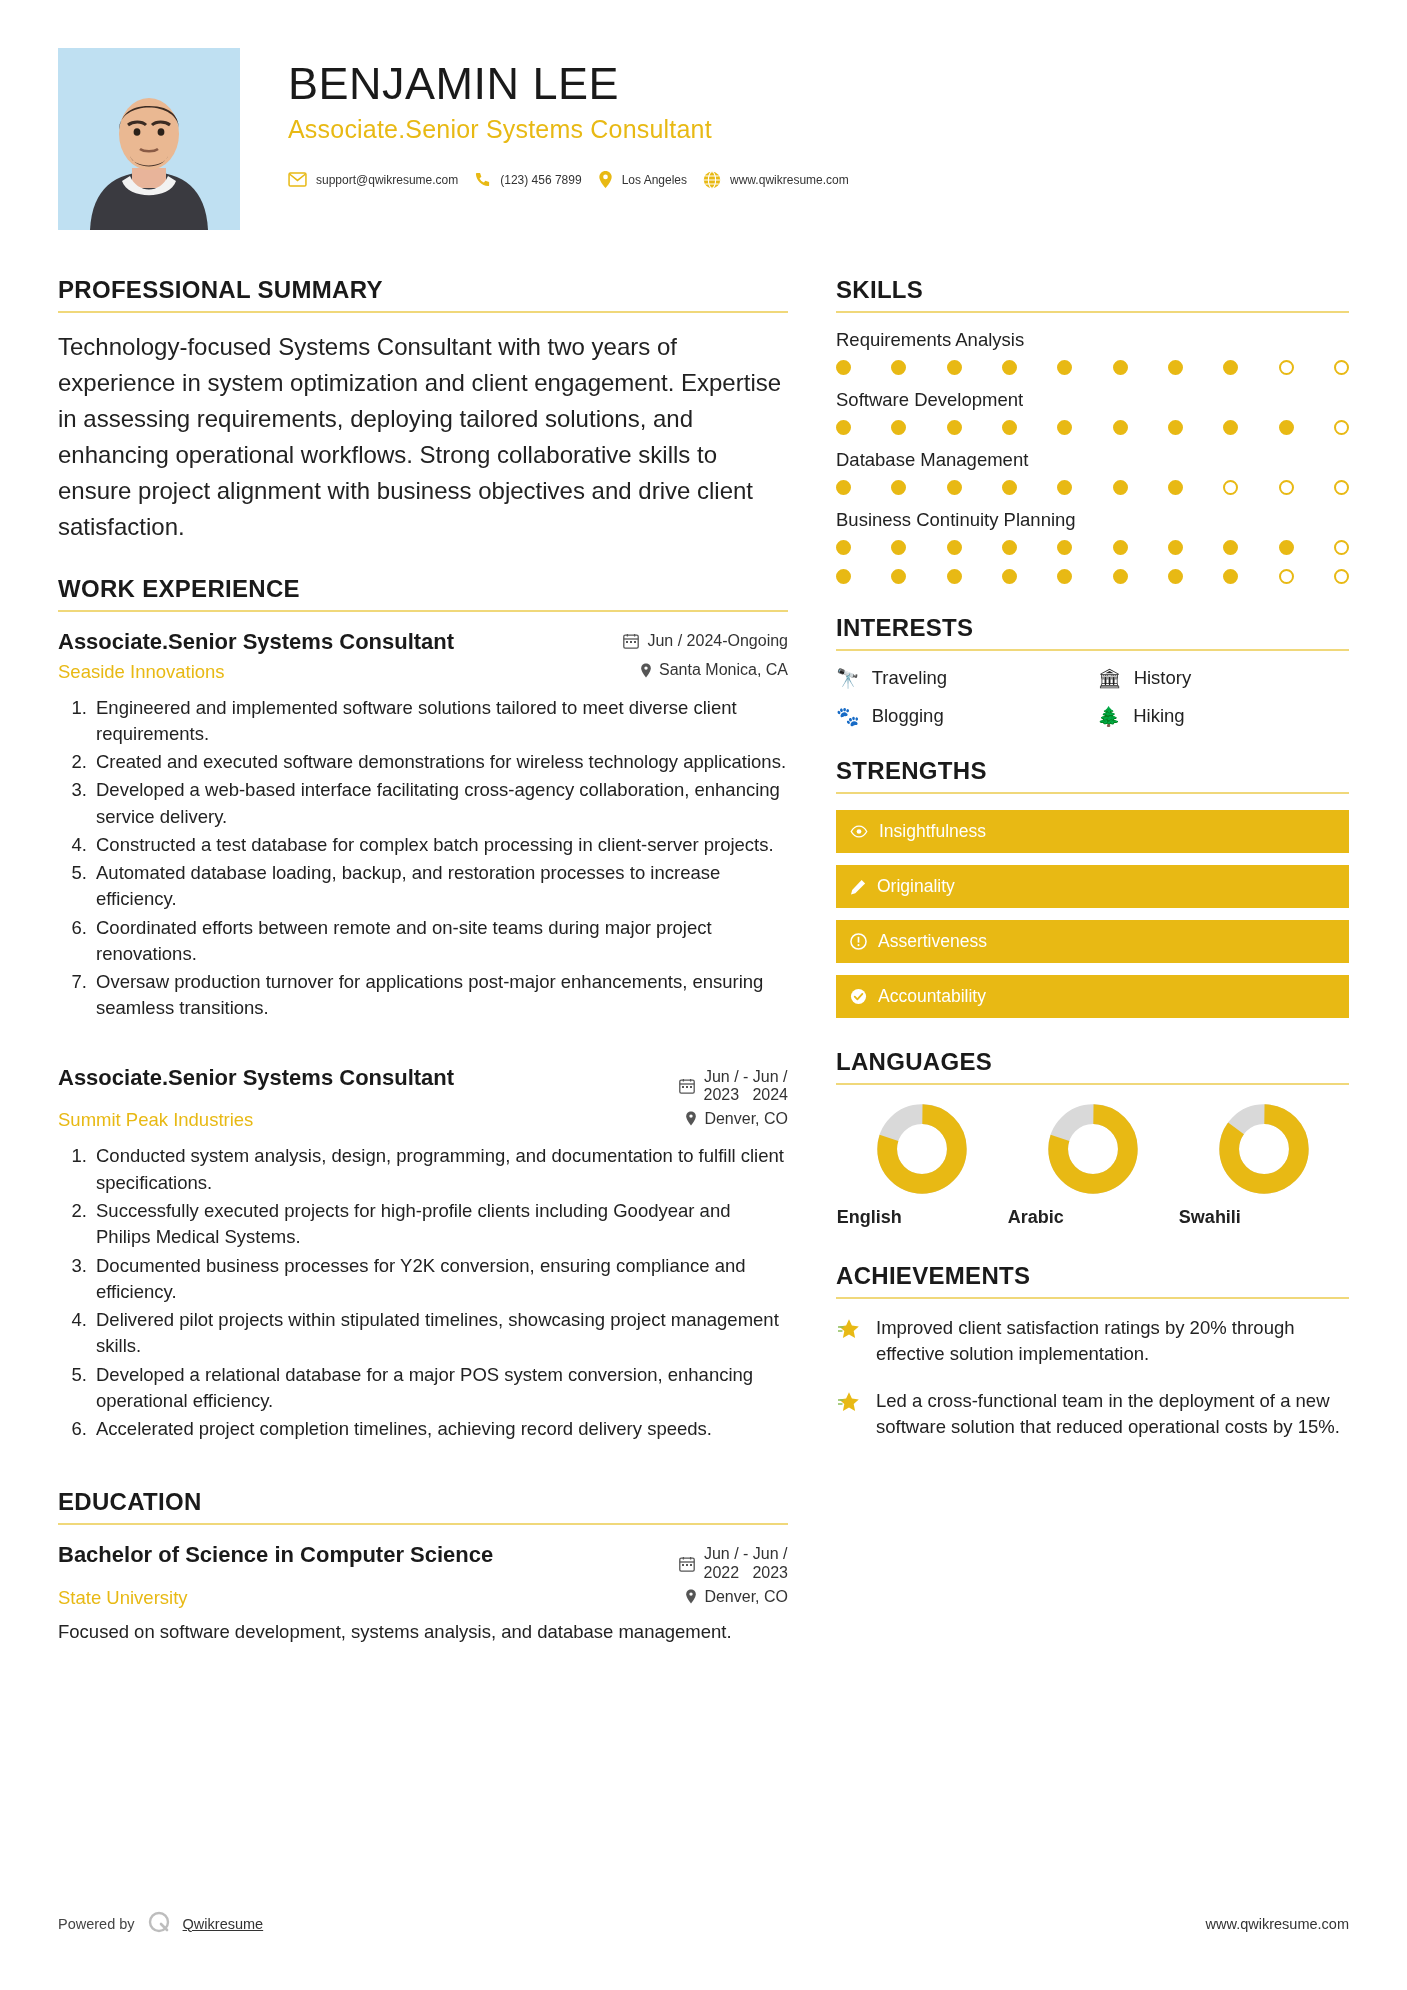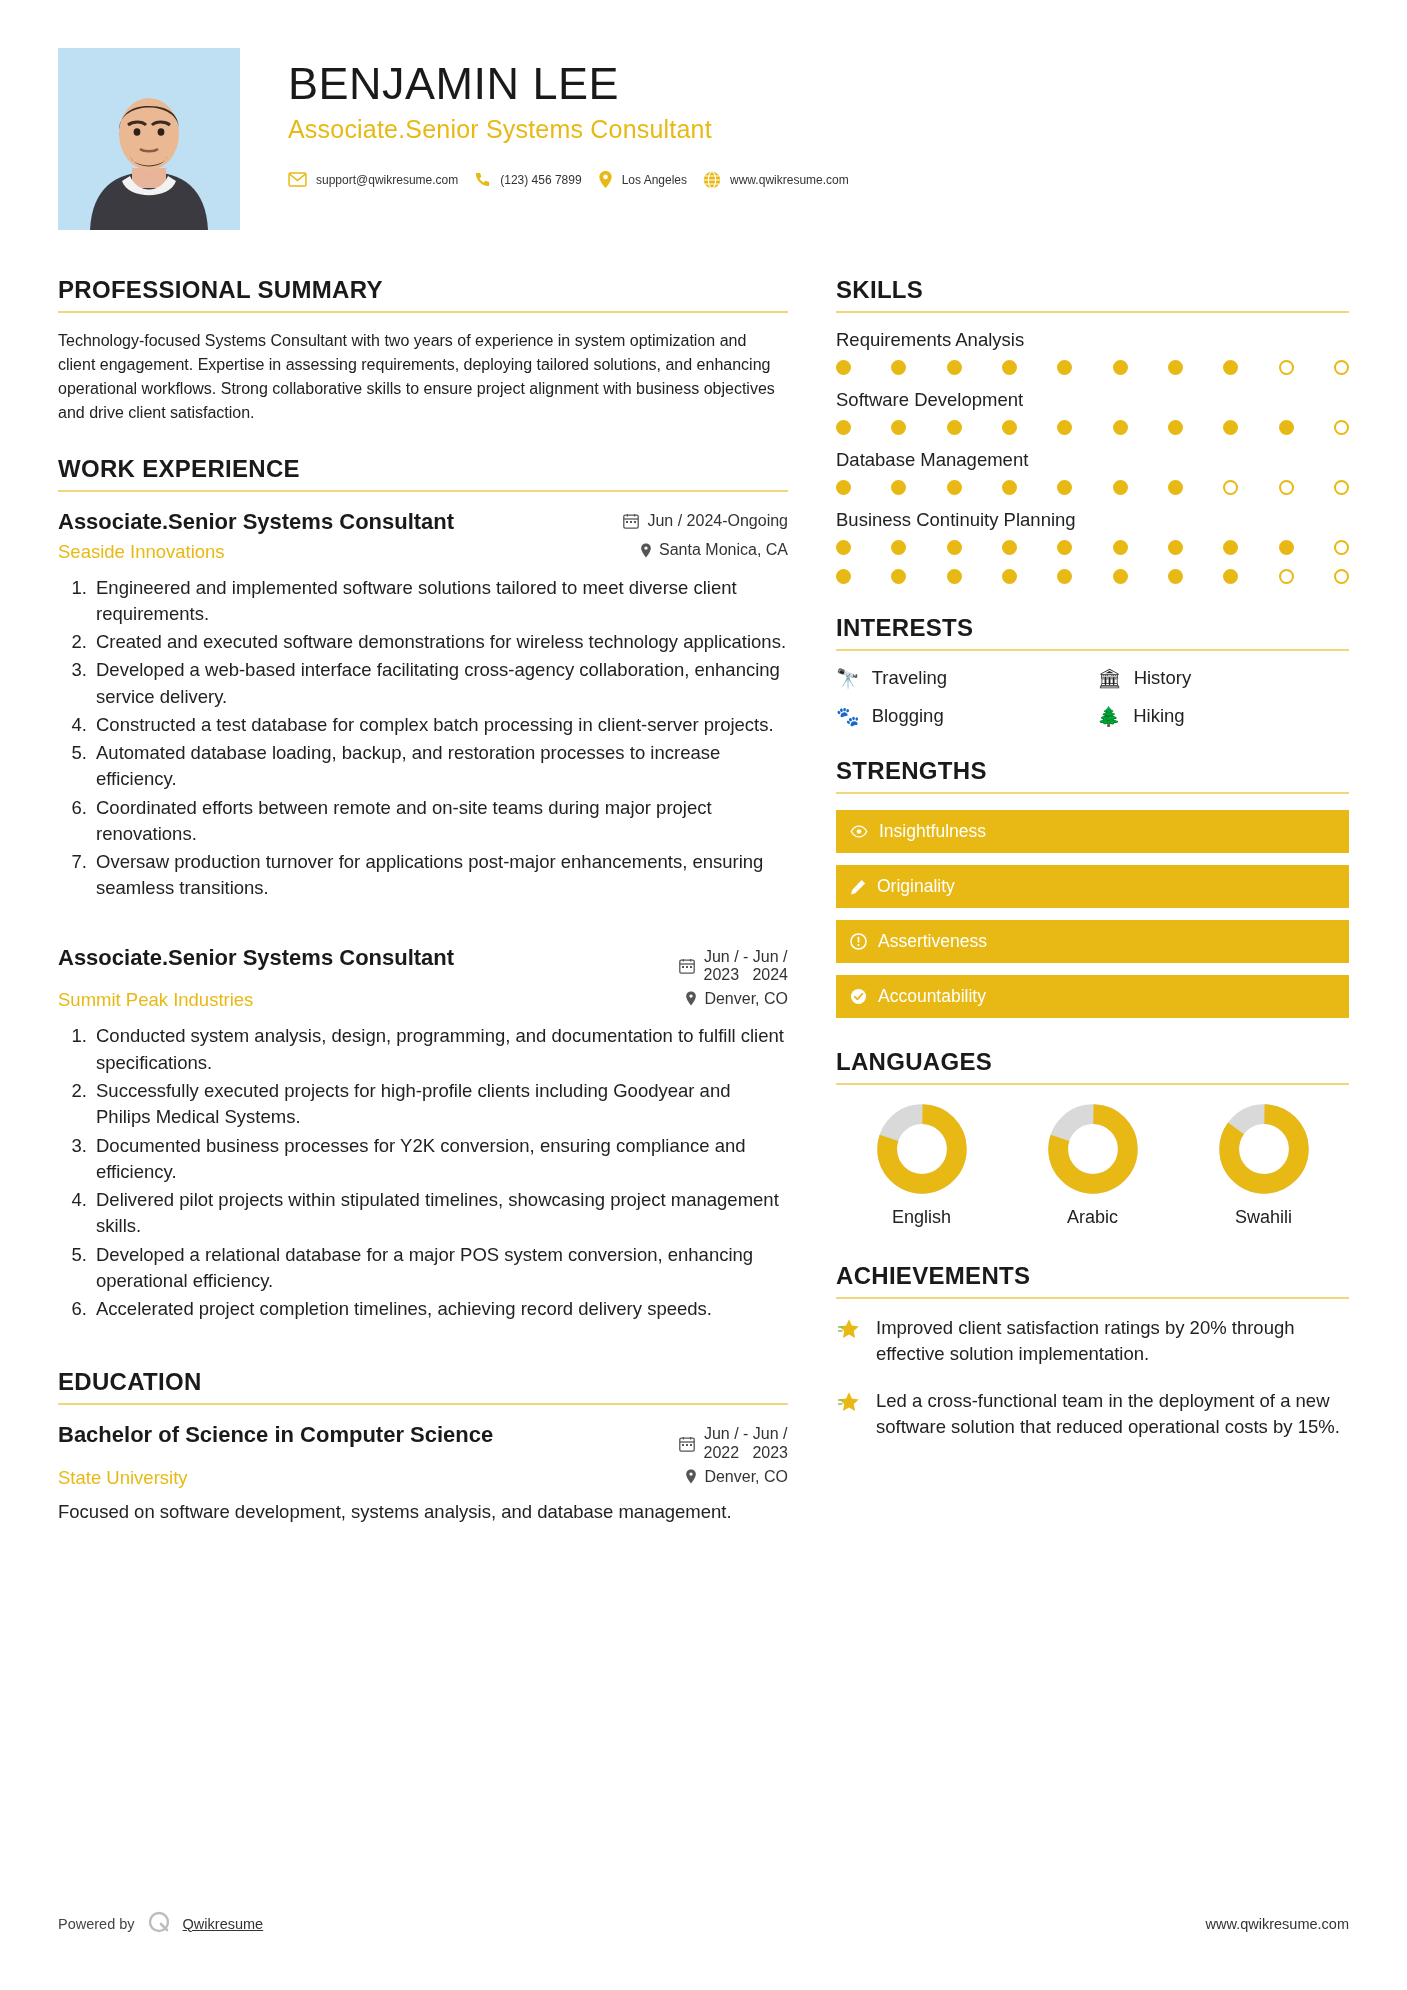"Technology-focused Systems Consultant" .summary-text { font-size: 16px -> 24px }
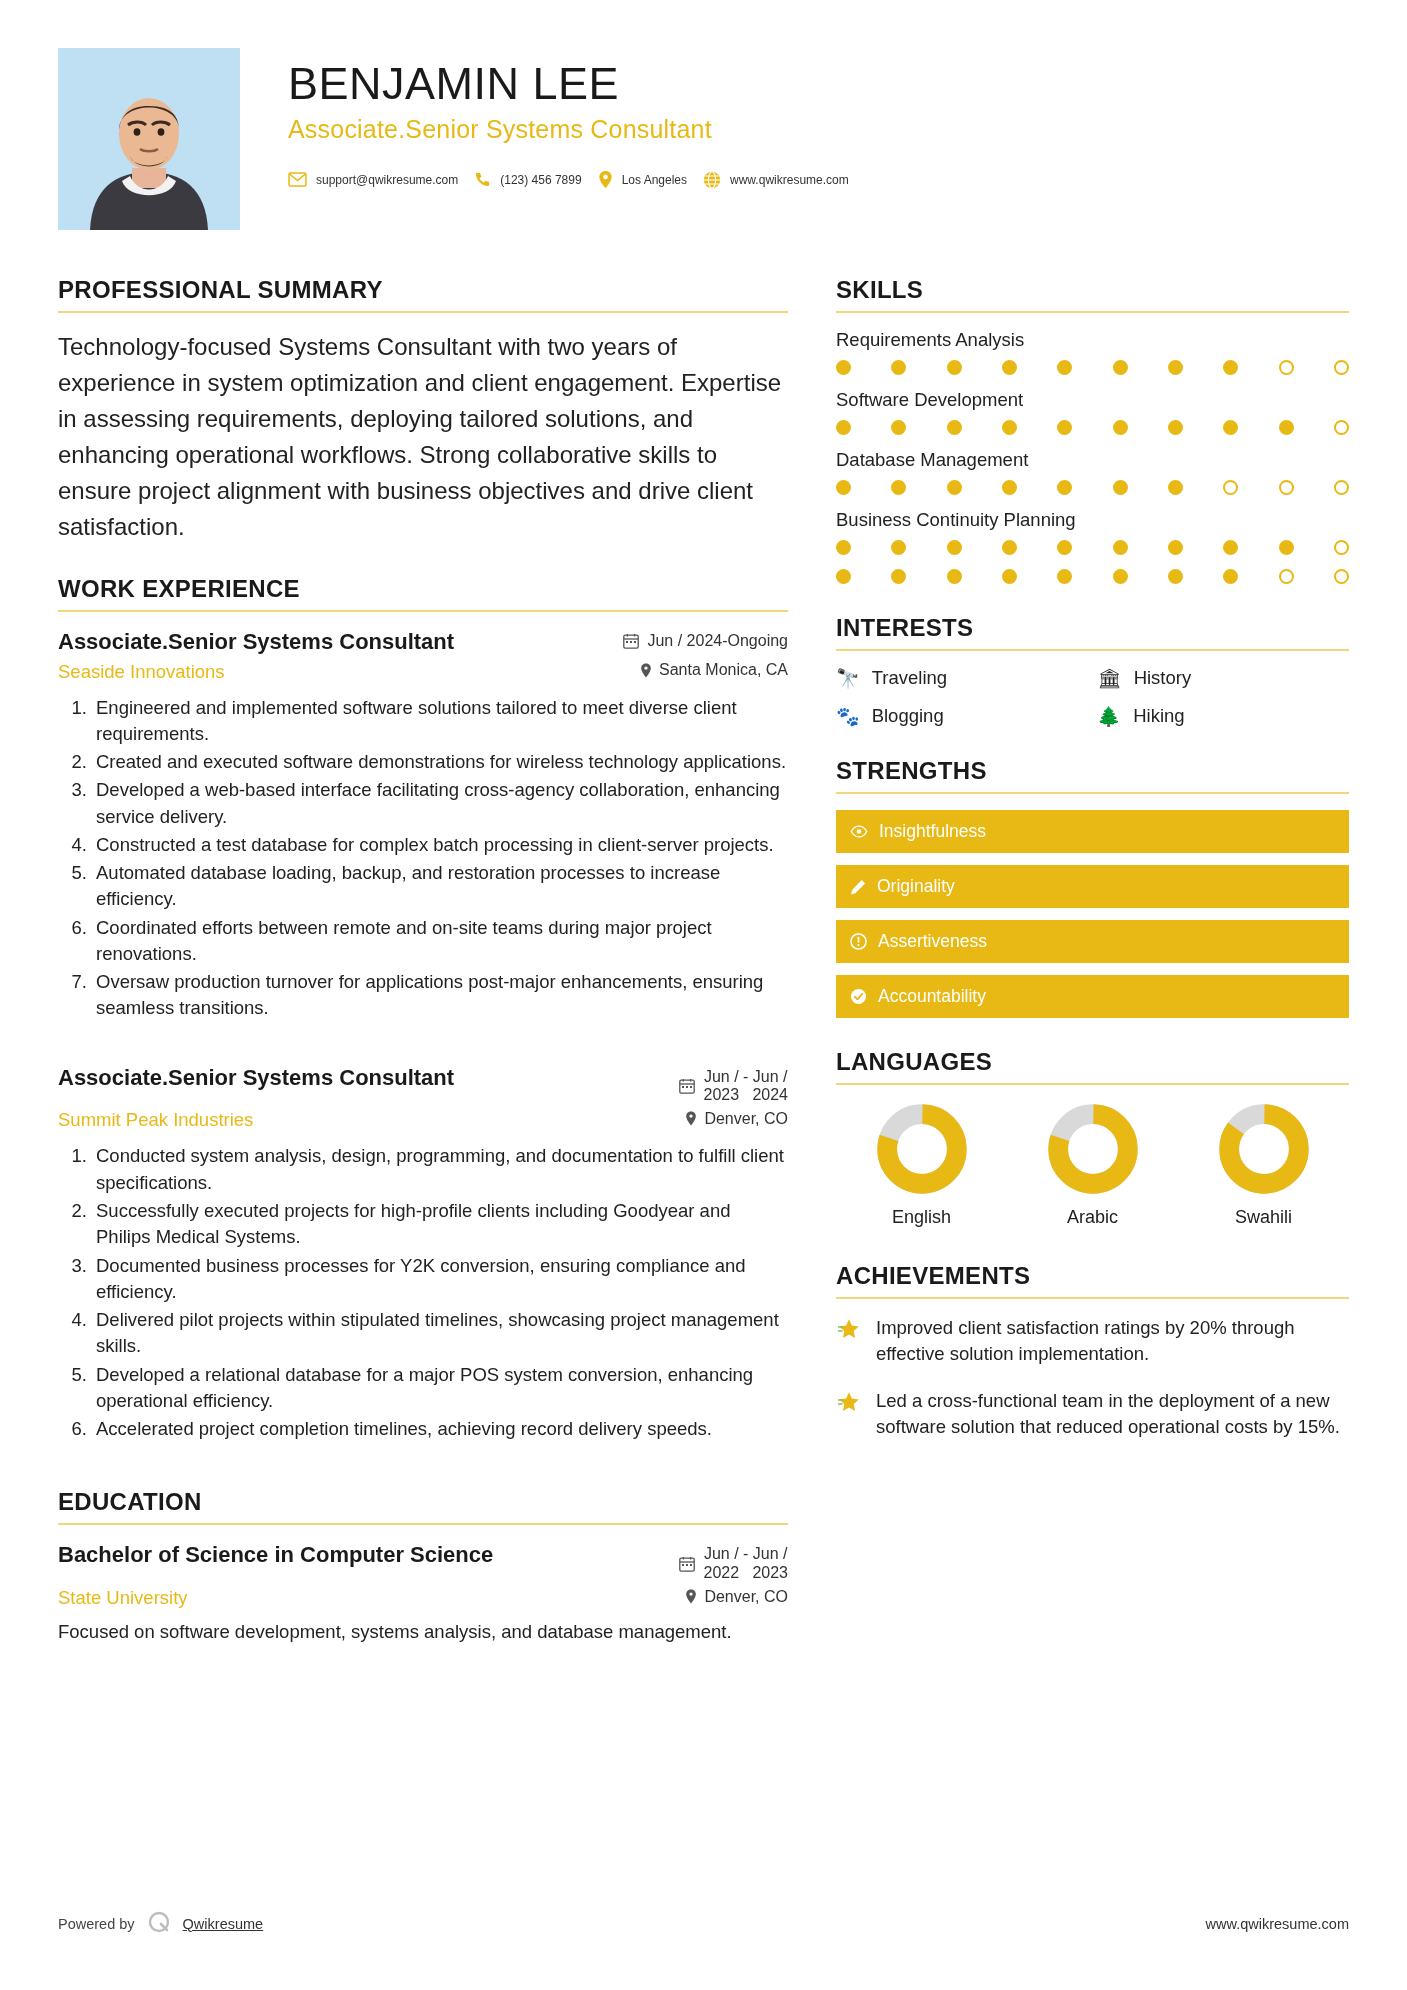"English" .lang { font-weight: none -> bold; text-align: center -> none }
